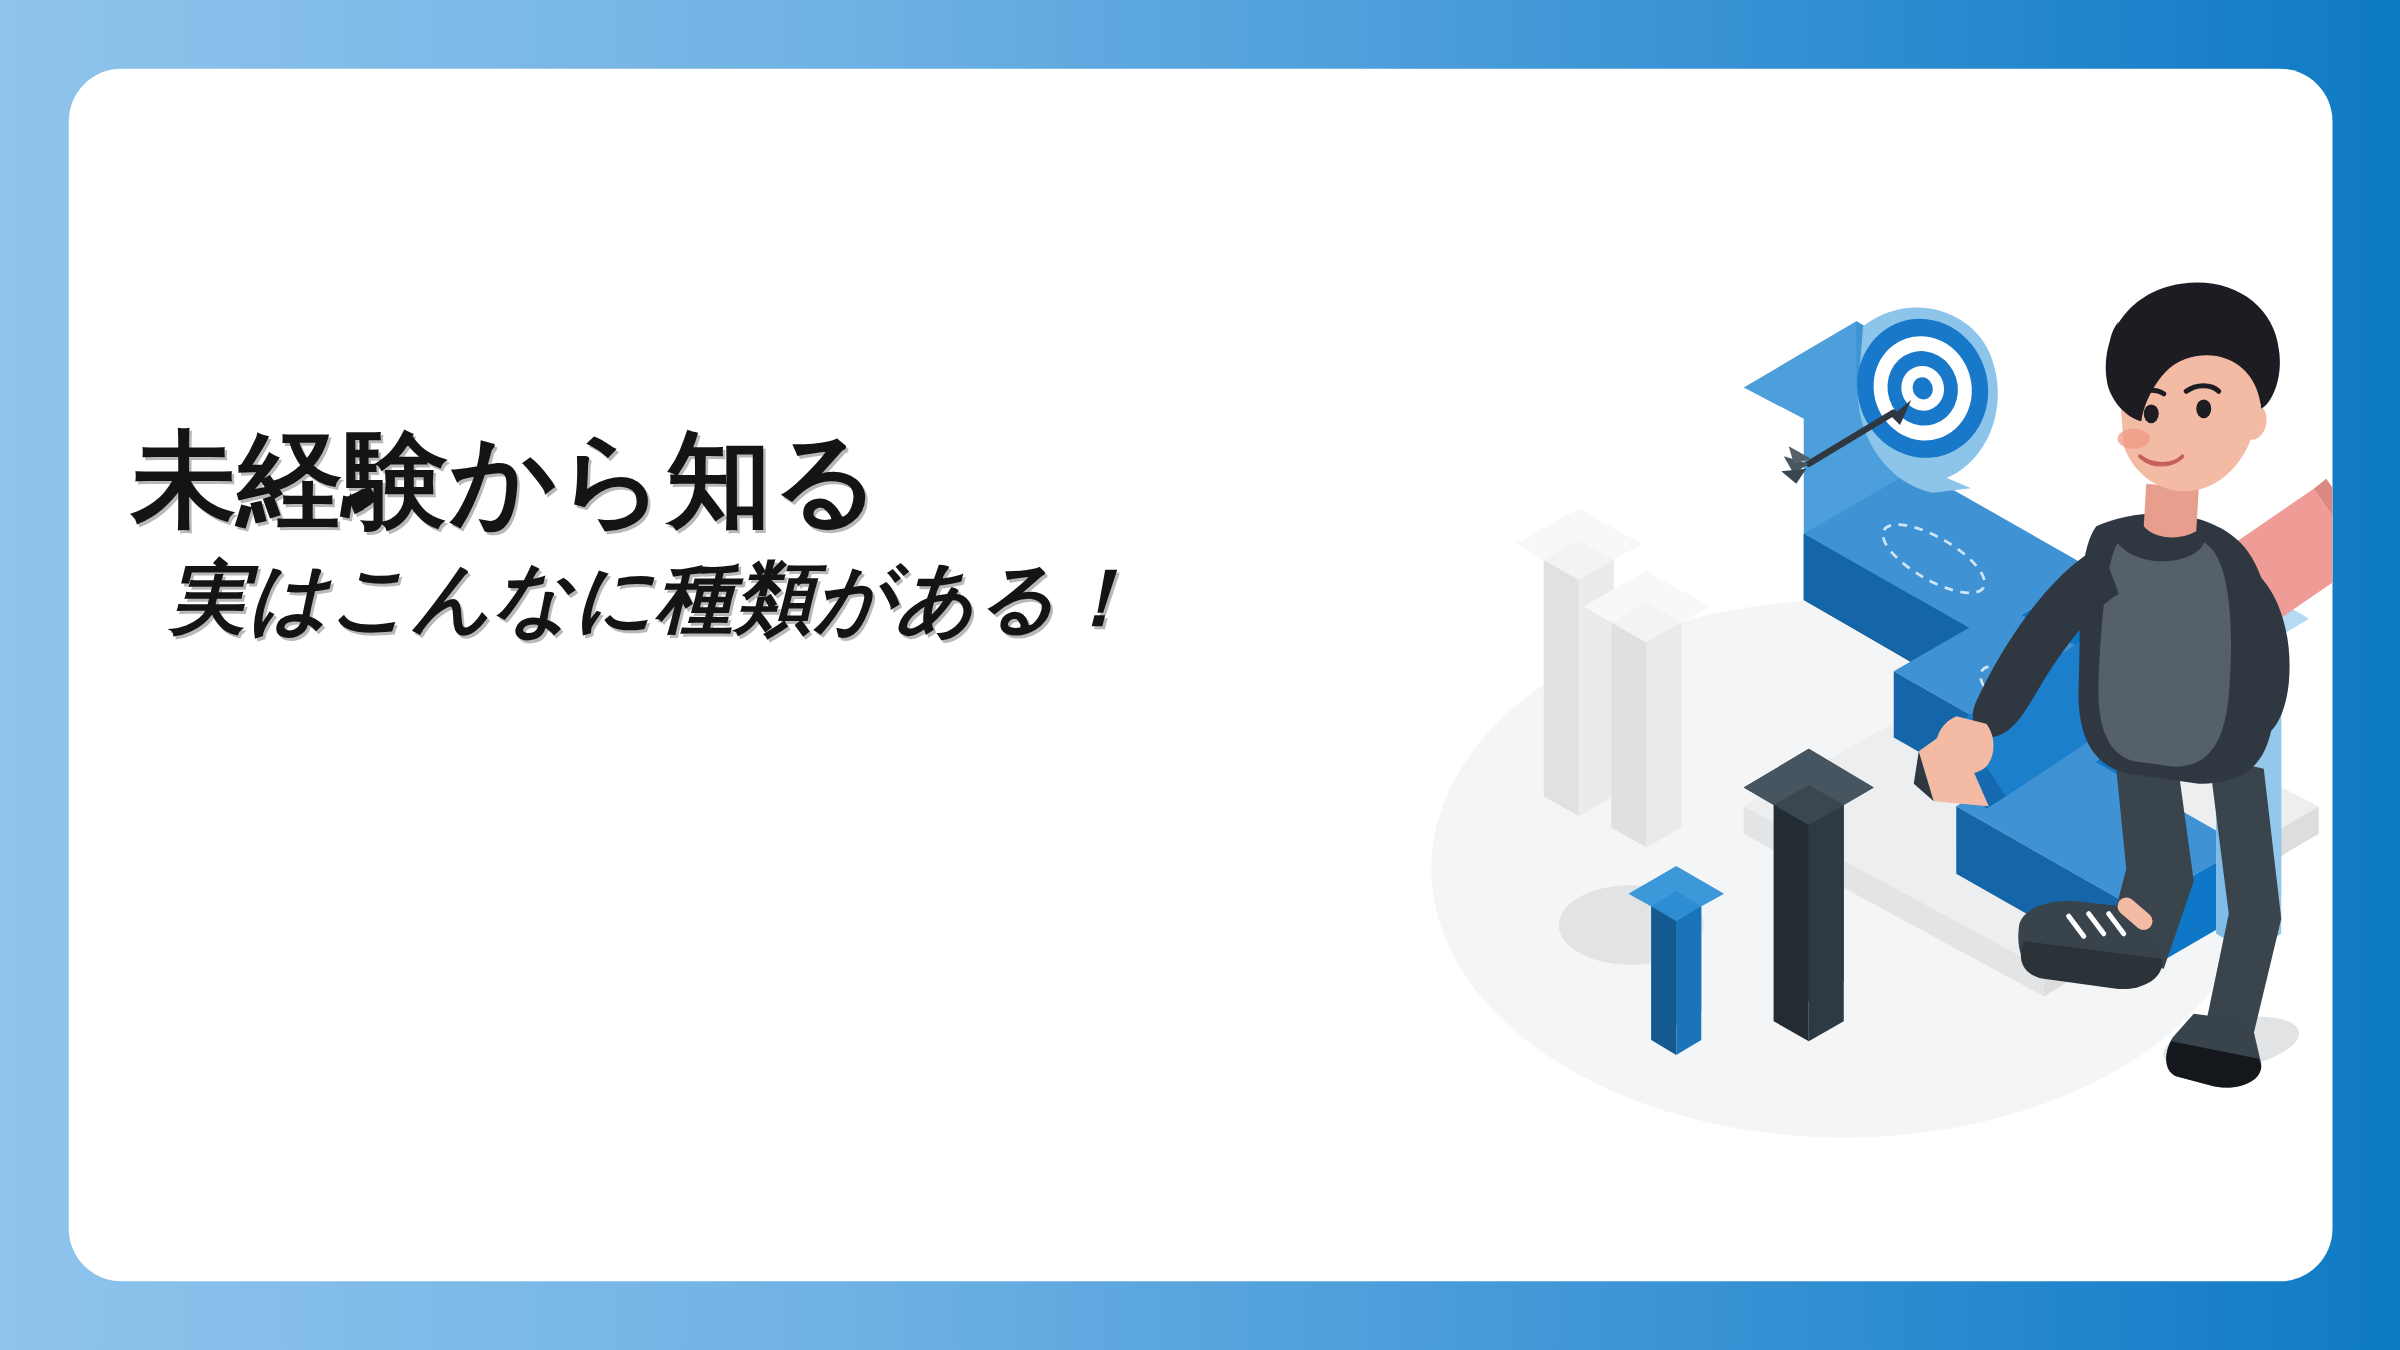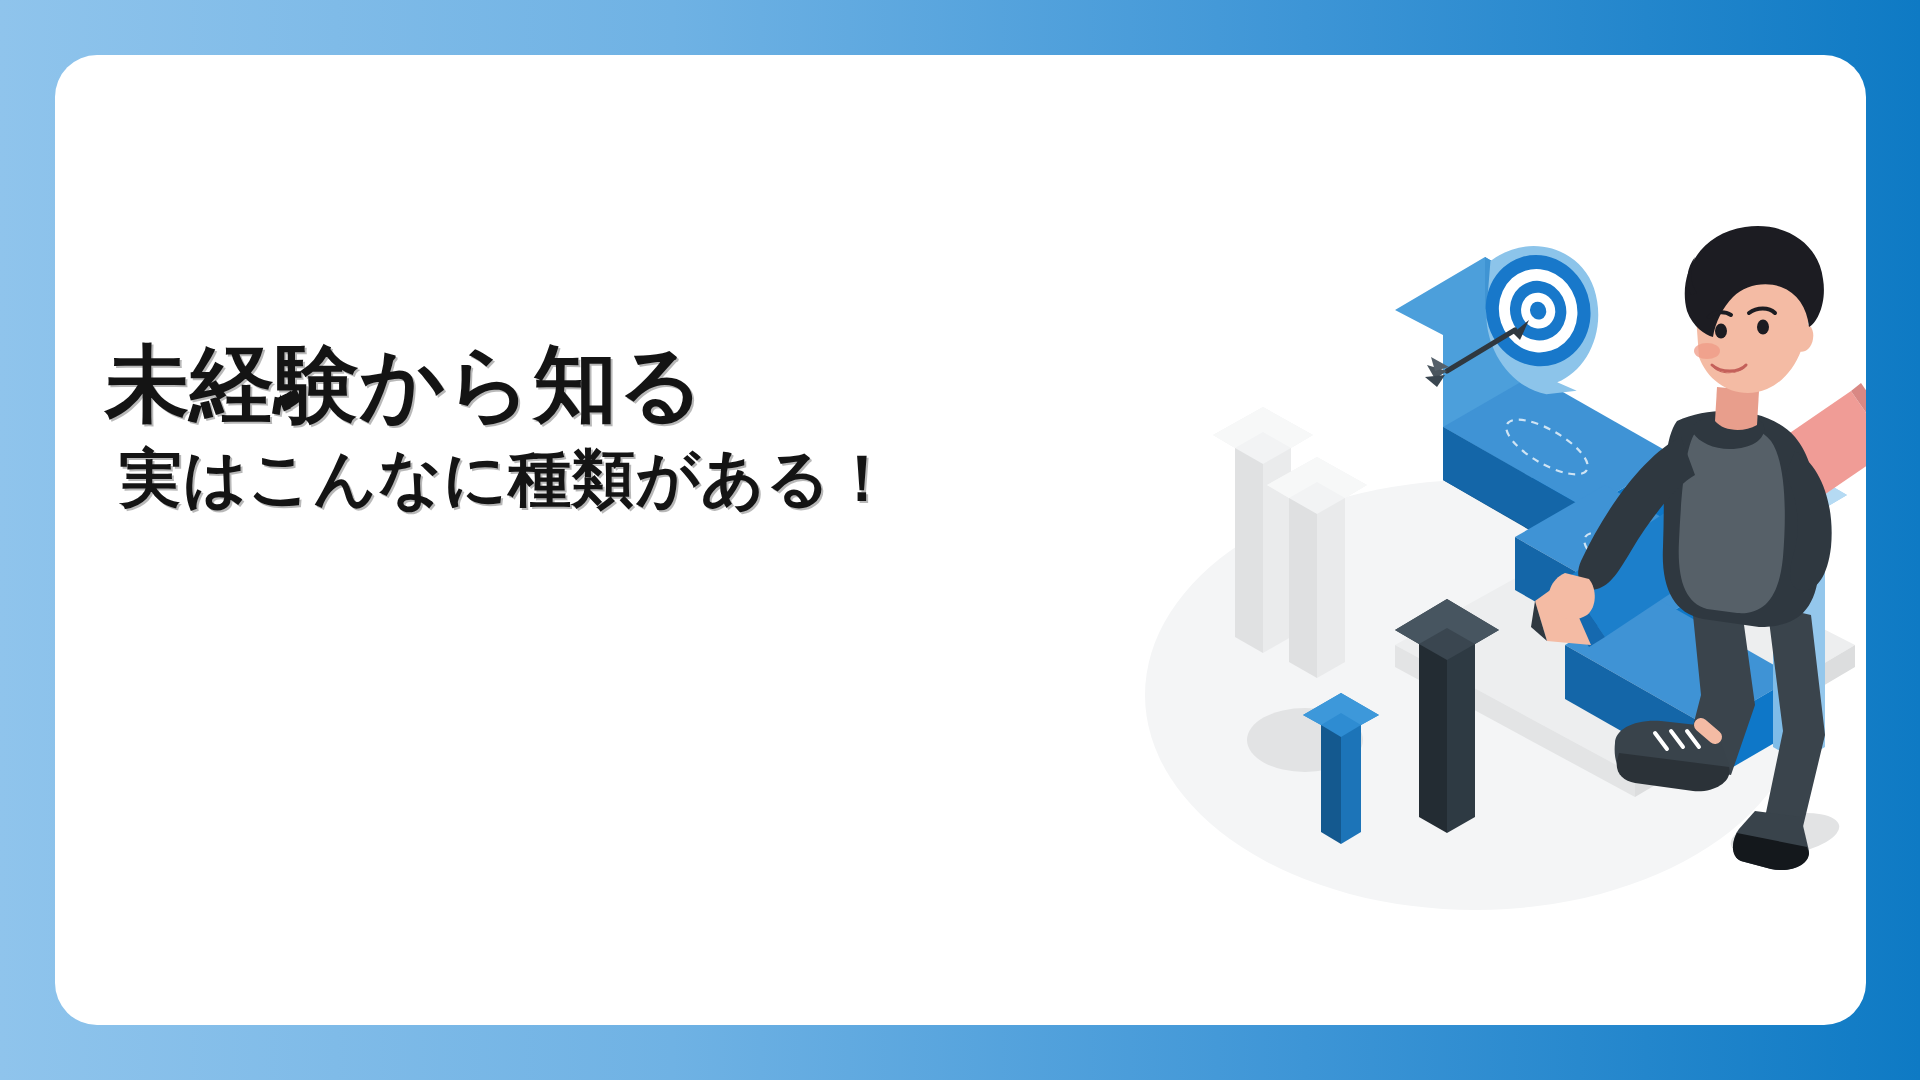"実はこんなに種類がある！" .line3 { font-style: none -> italic; margin-left: 14px -> 30px }
